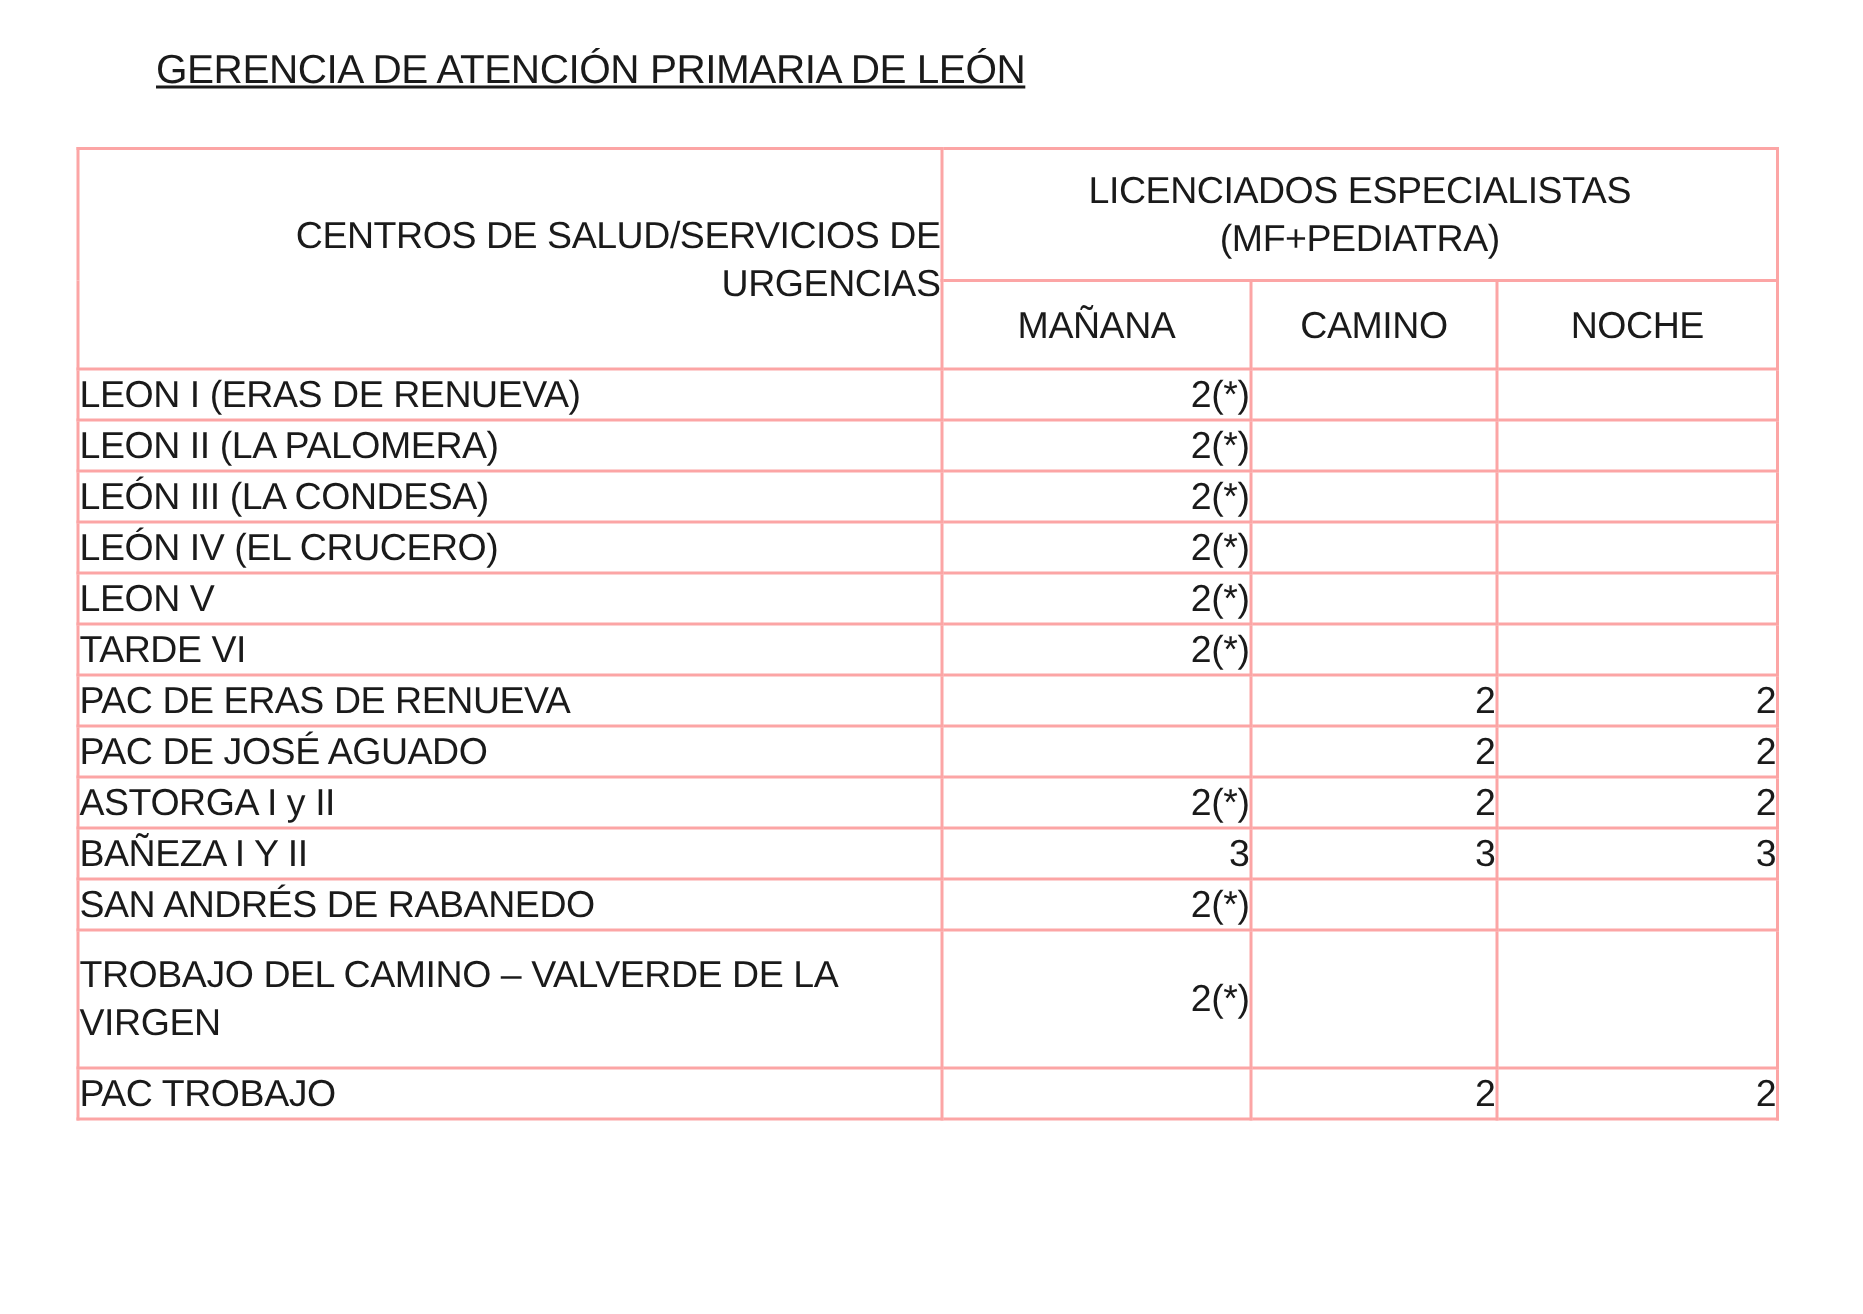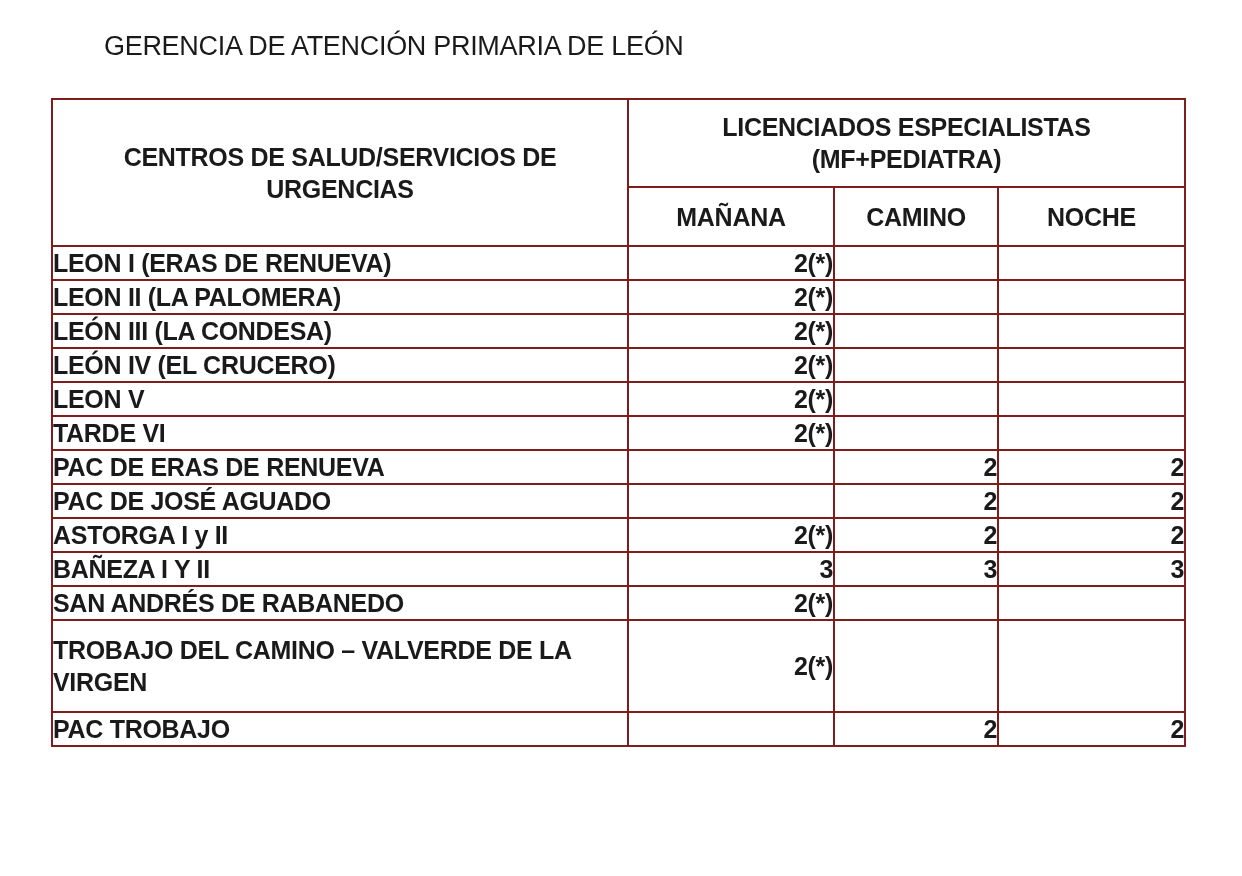"GERENCIA DE ATENCIÓN PRIMARIA DE" .doc-title { text-decoration: none -> underline }
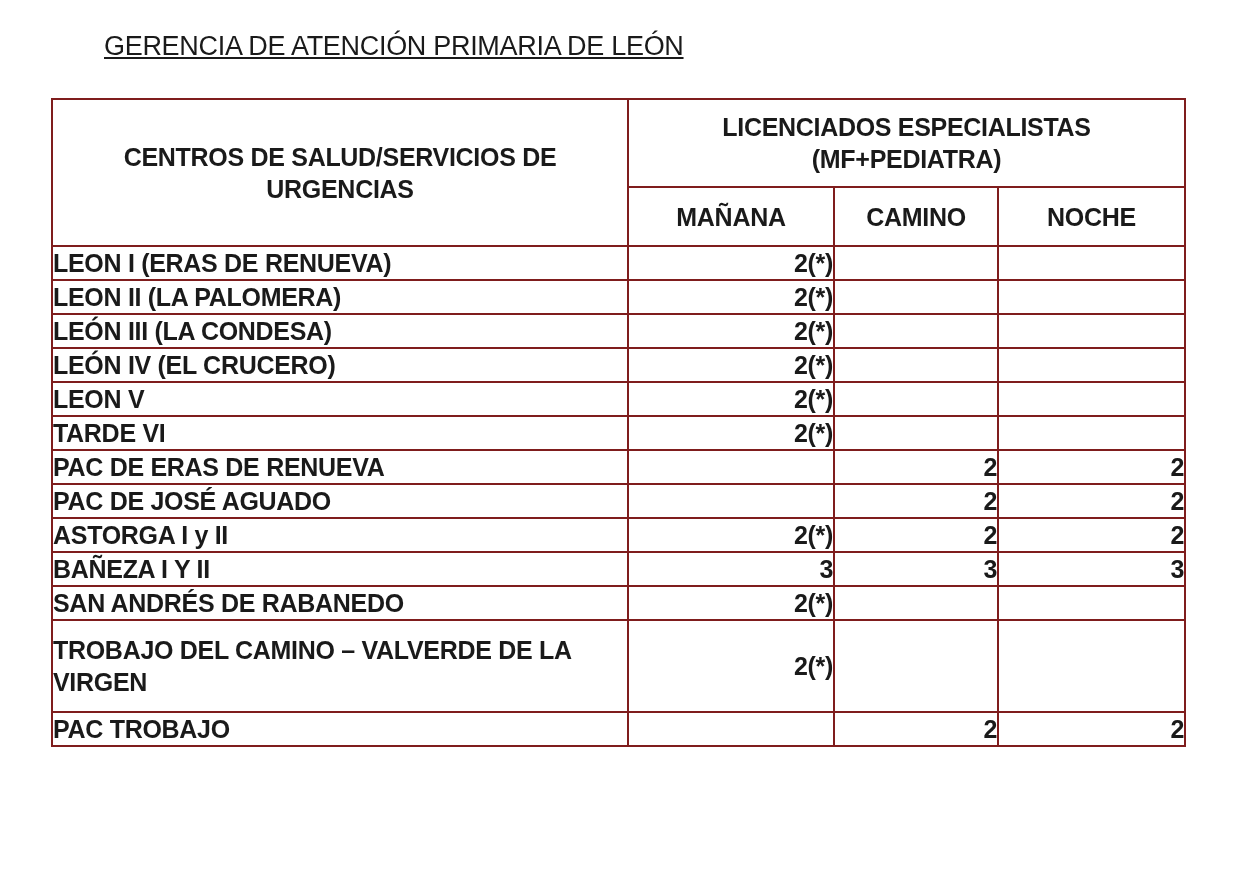"LICENCIADOS ESPECIALISTAS" table.grid td, table.grid th { border: 2px solid #7f1d1d -> 2px solid #fca5a5; font-weight: bold -> normal }
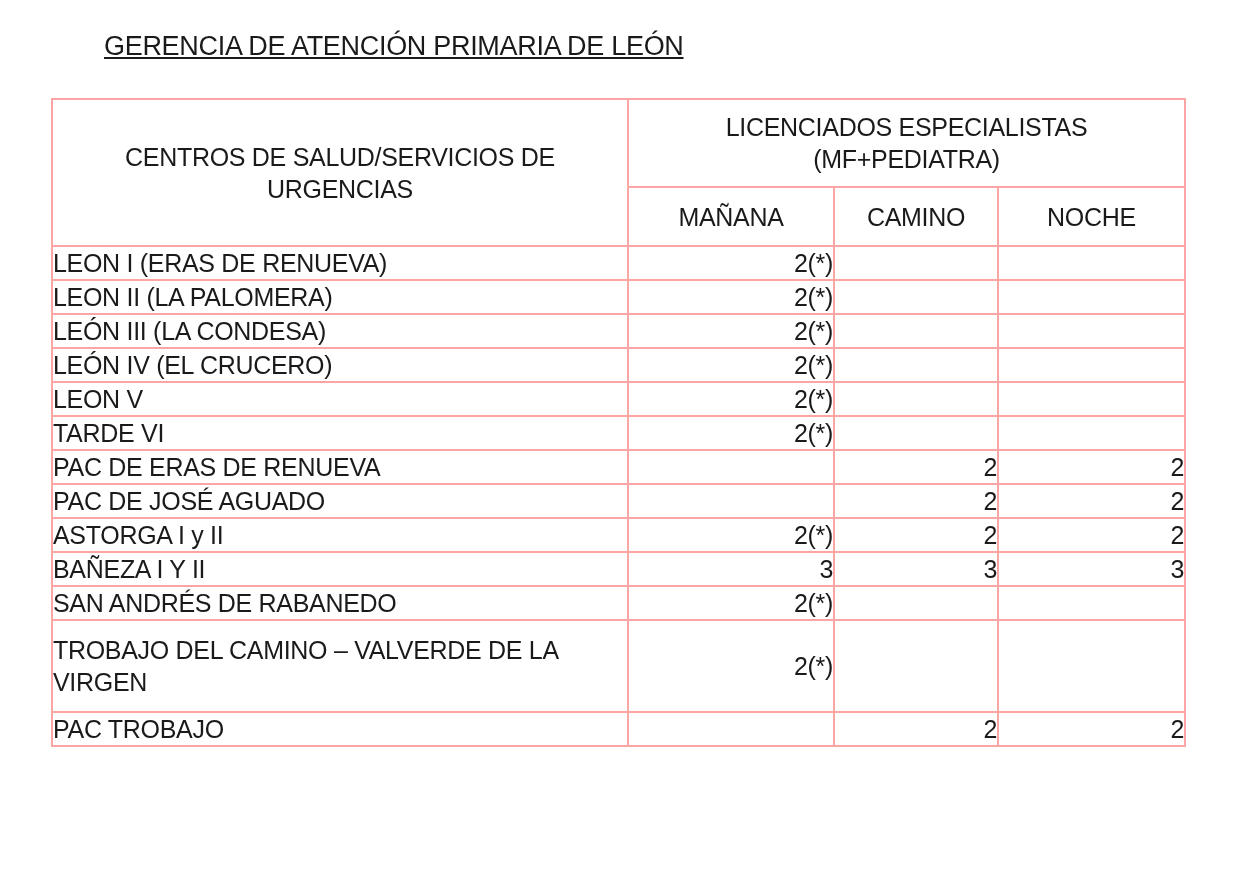"CENTROS DE SALUD/SERVICIOS DE URGENCIAS" th.h-centros { text-align: center -> right }
